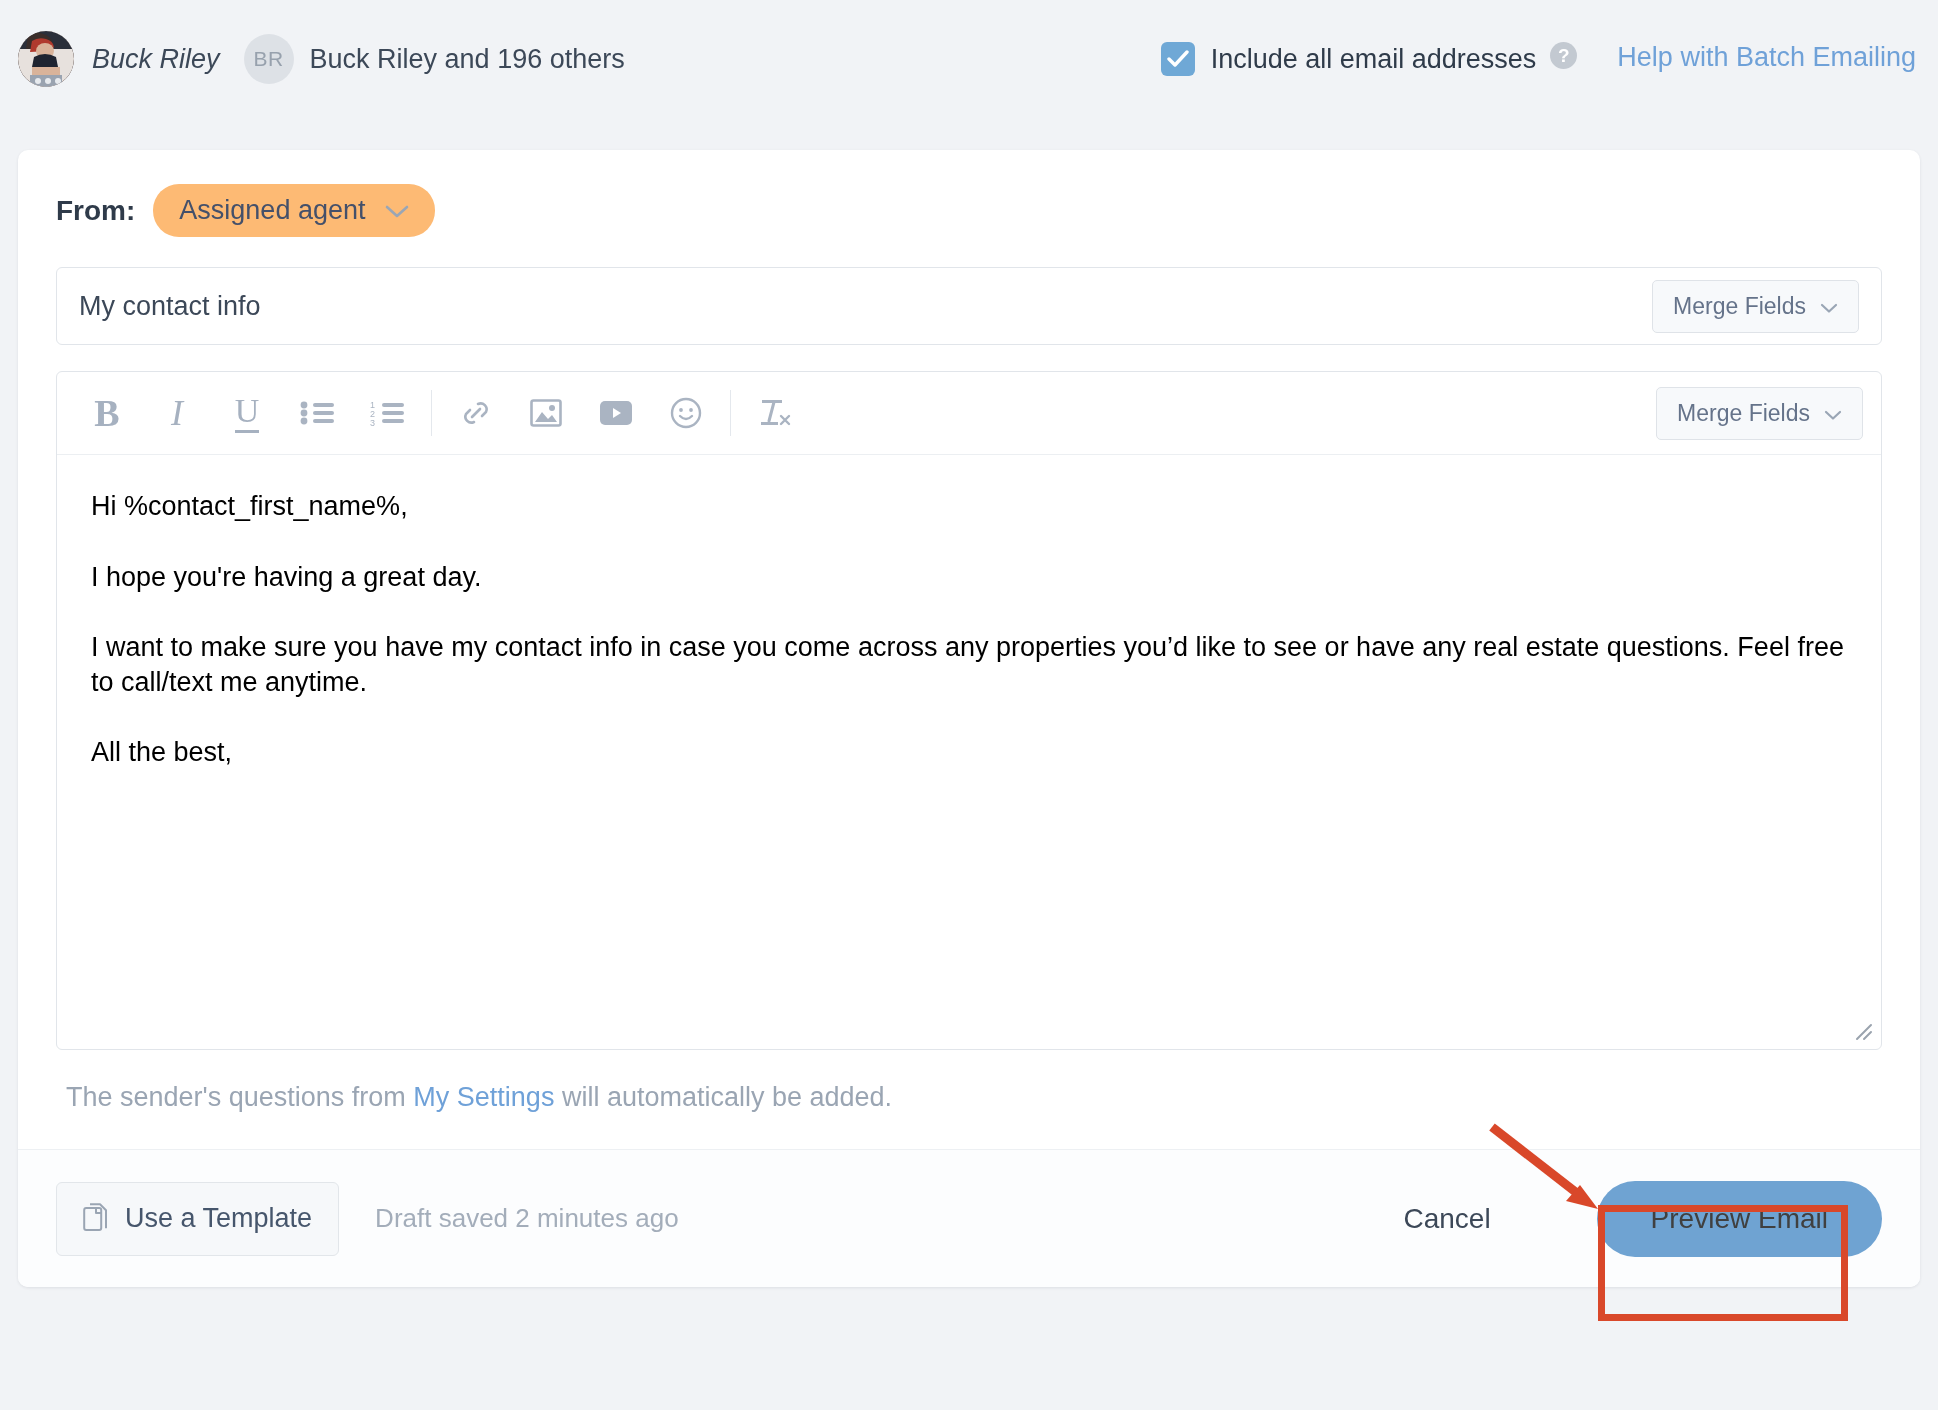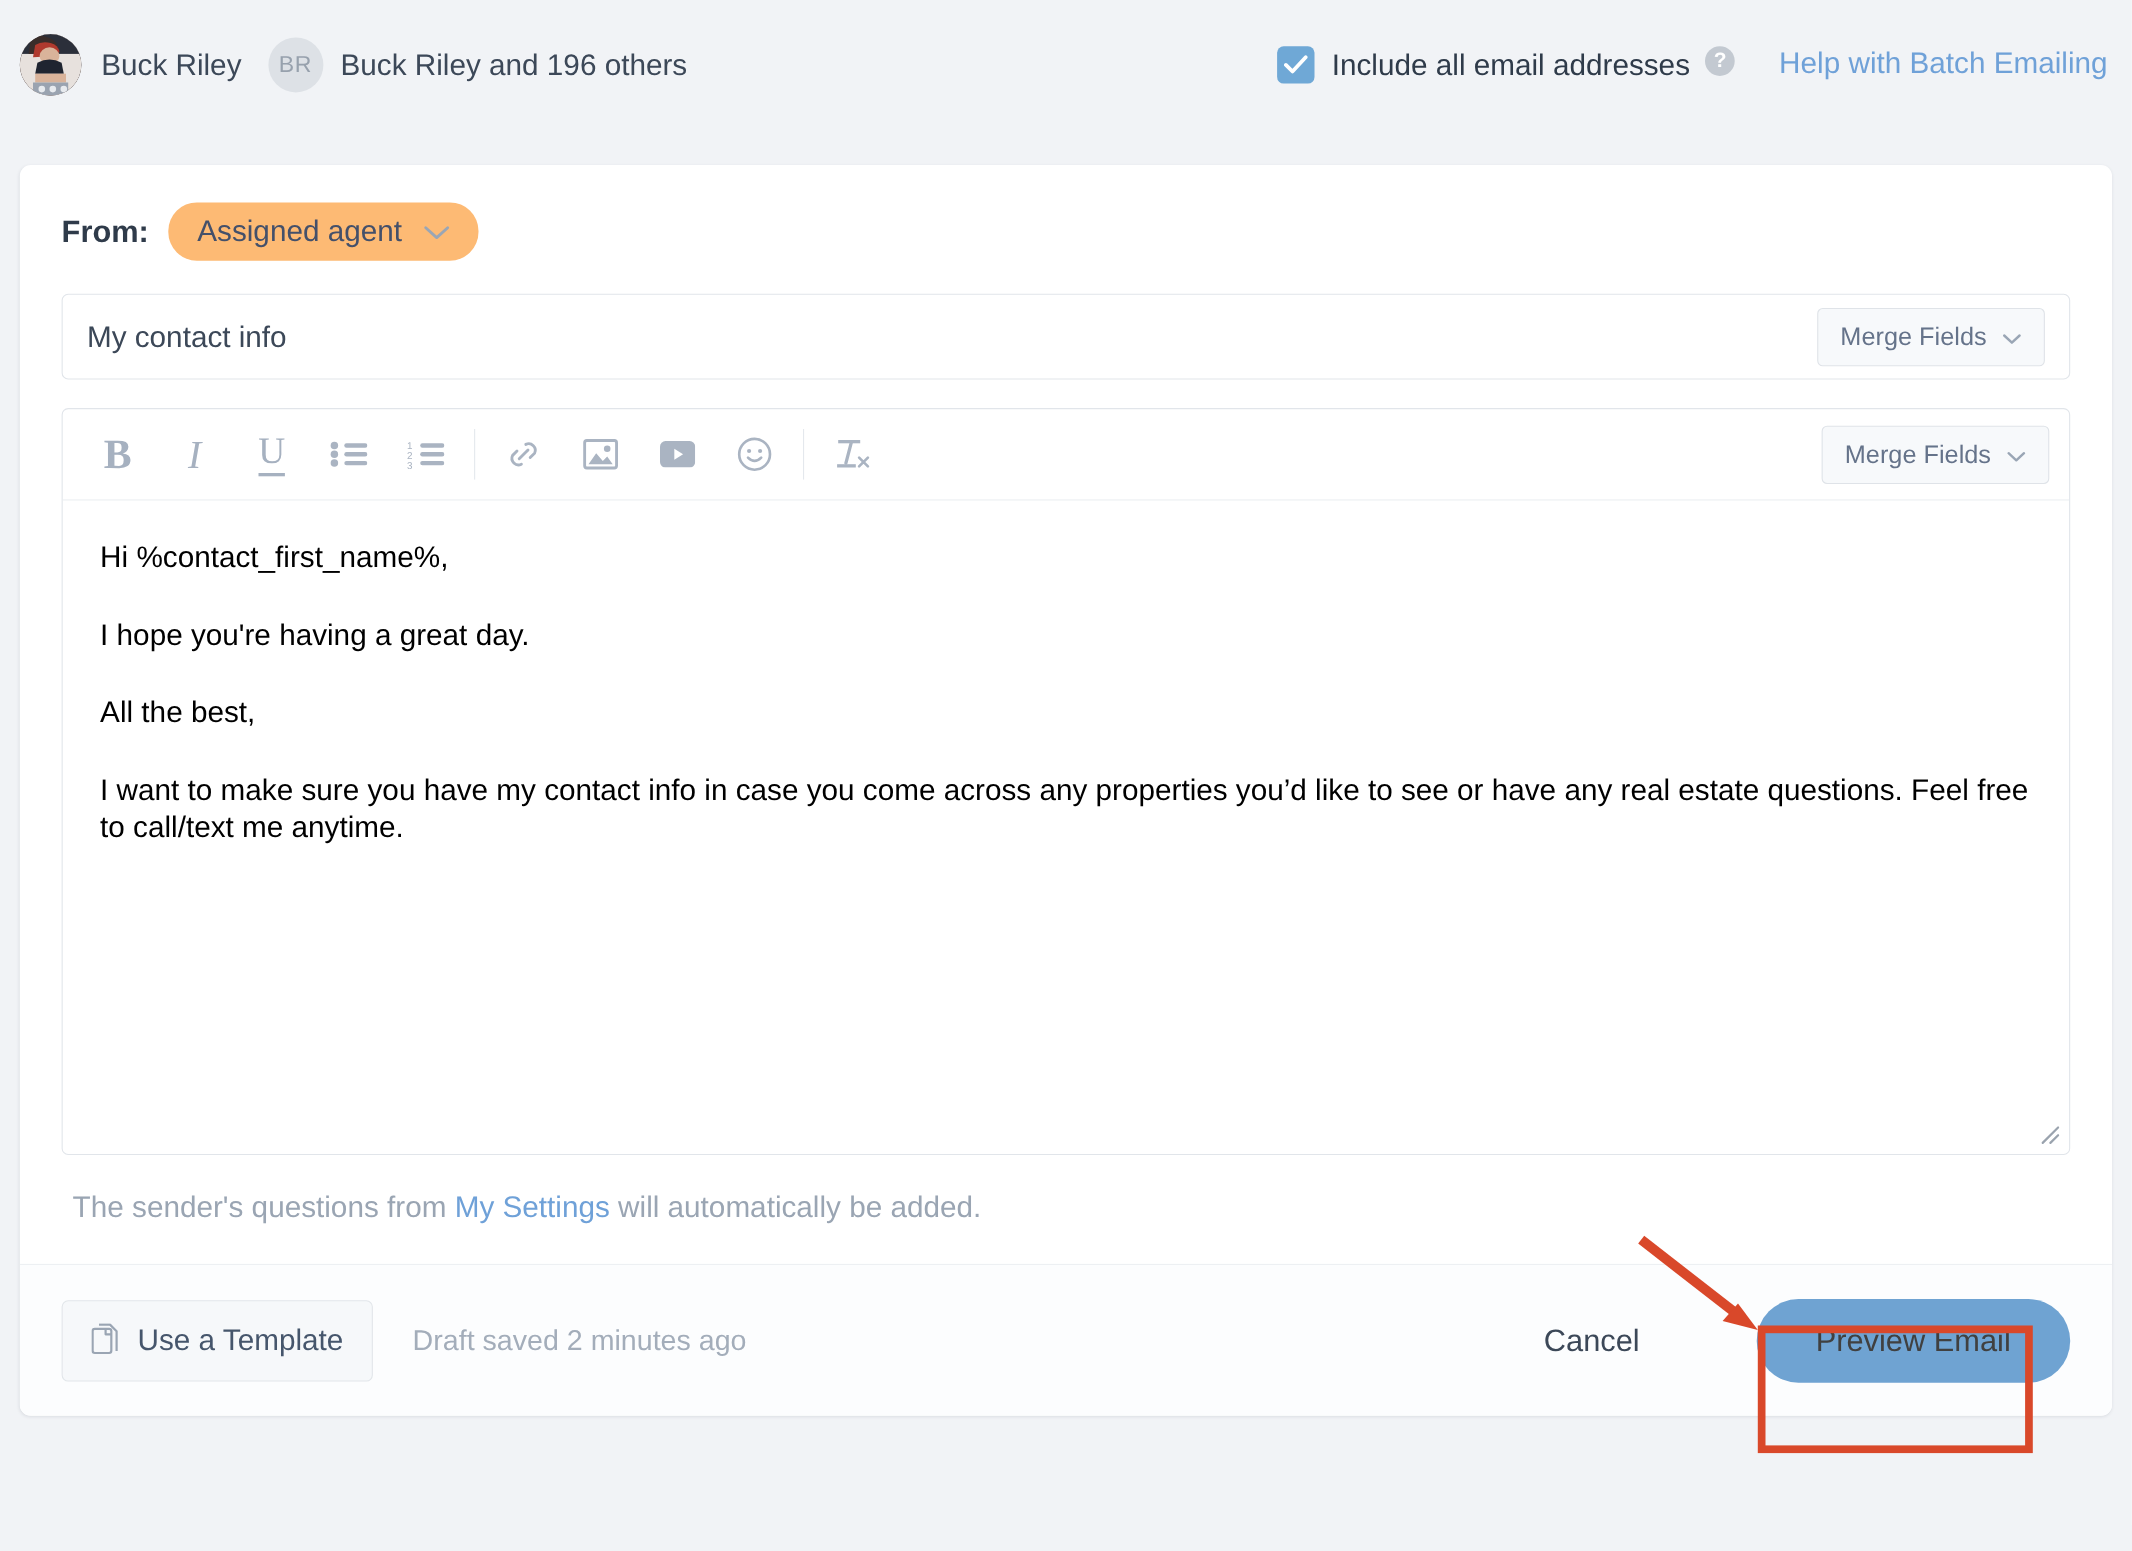"Buck Riley" .owner-name { font-style: none -> italic }
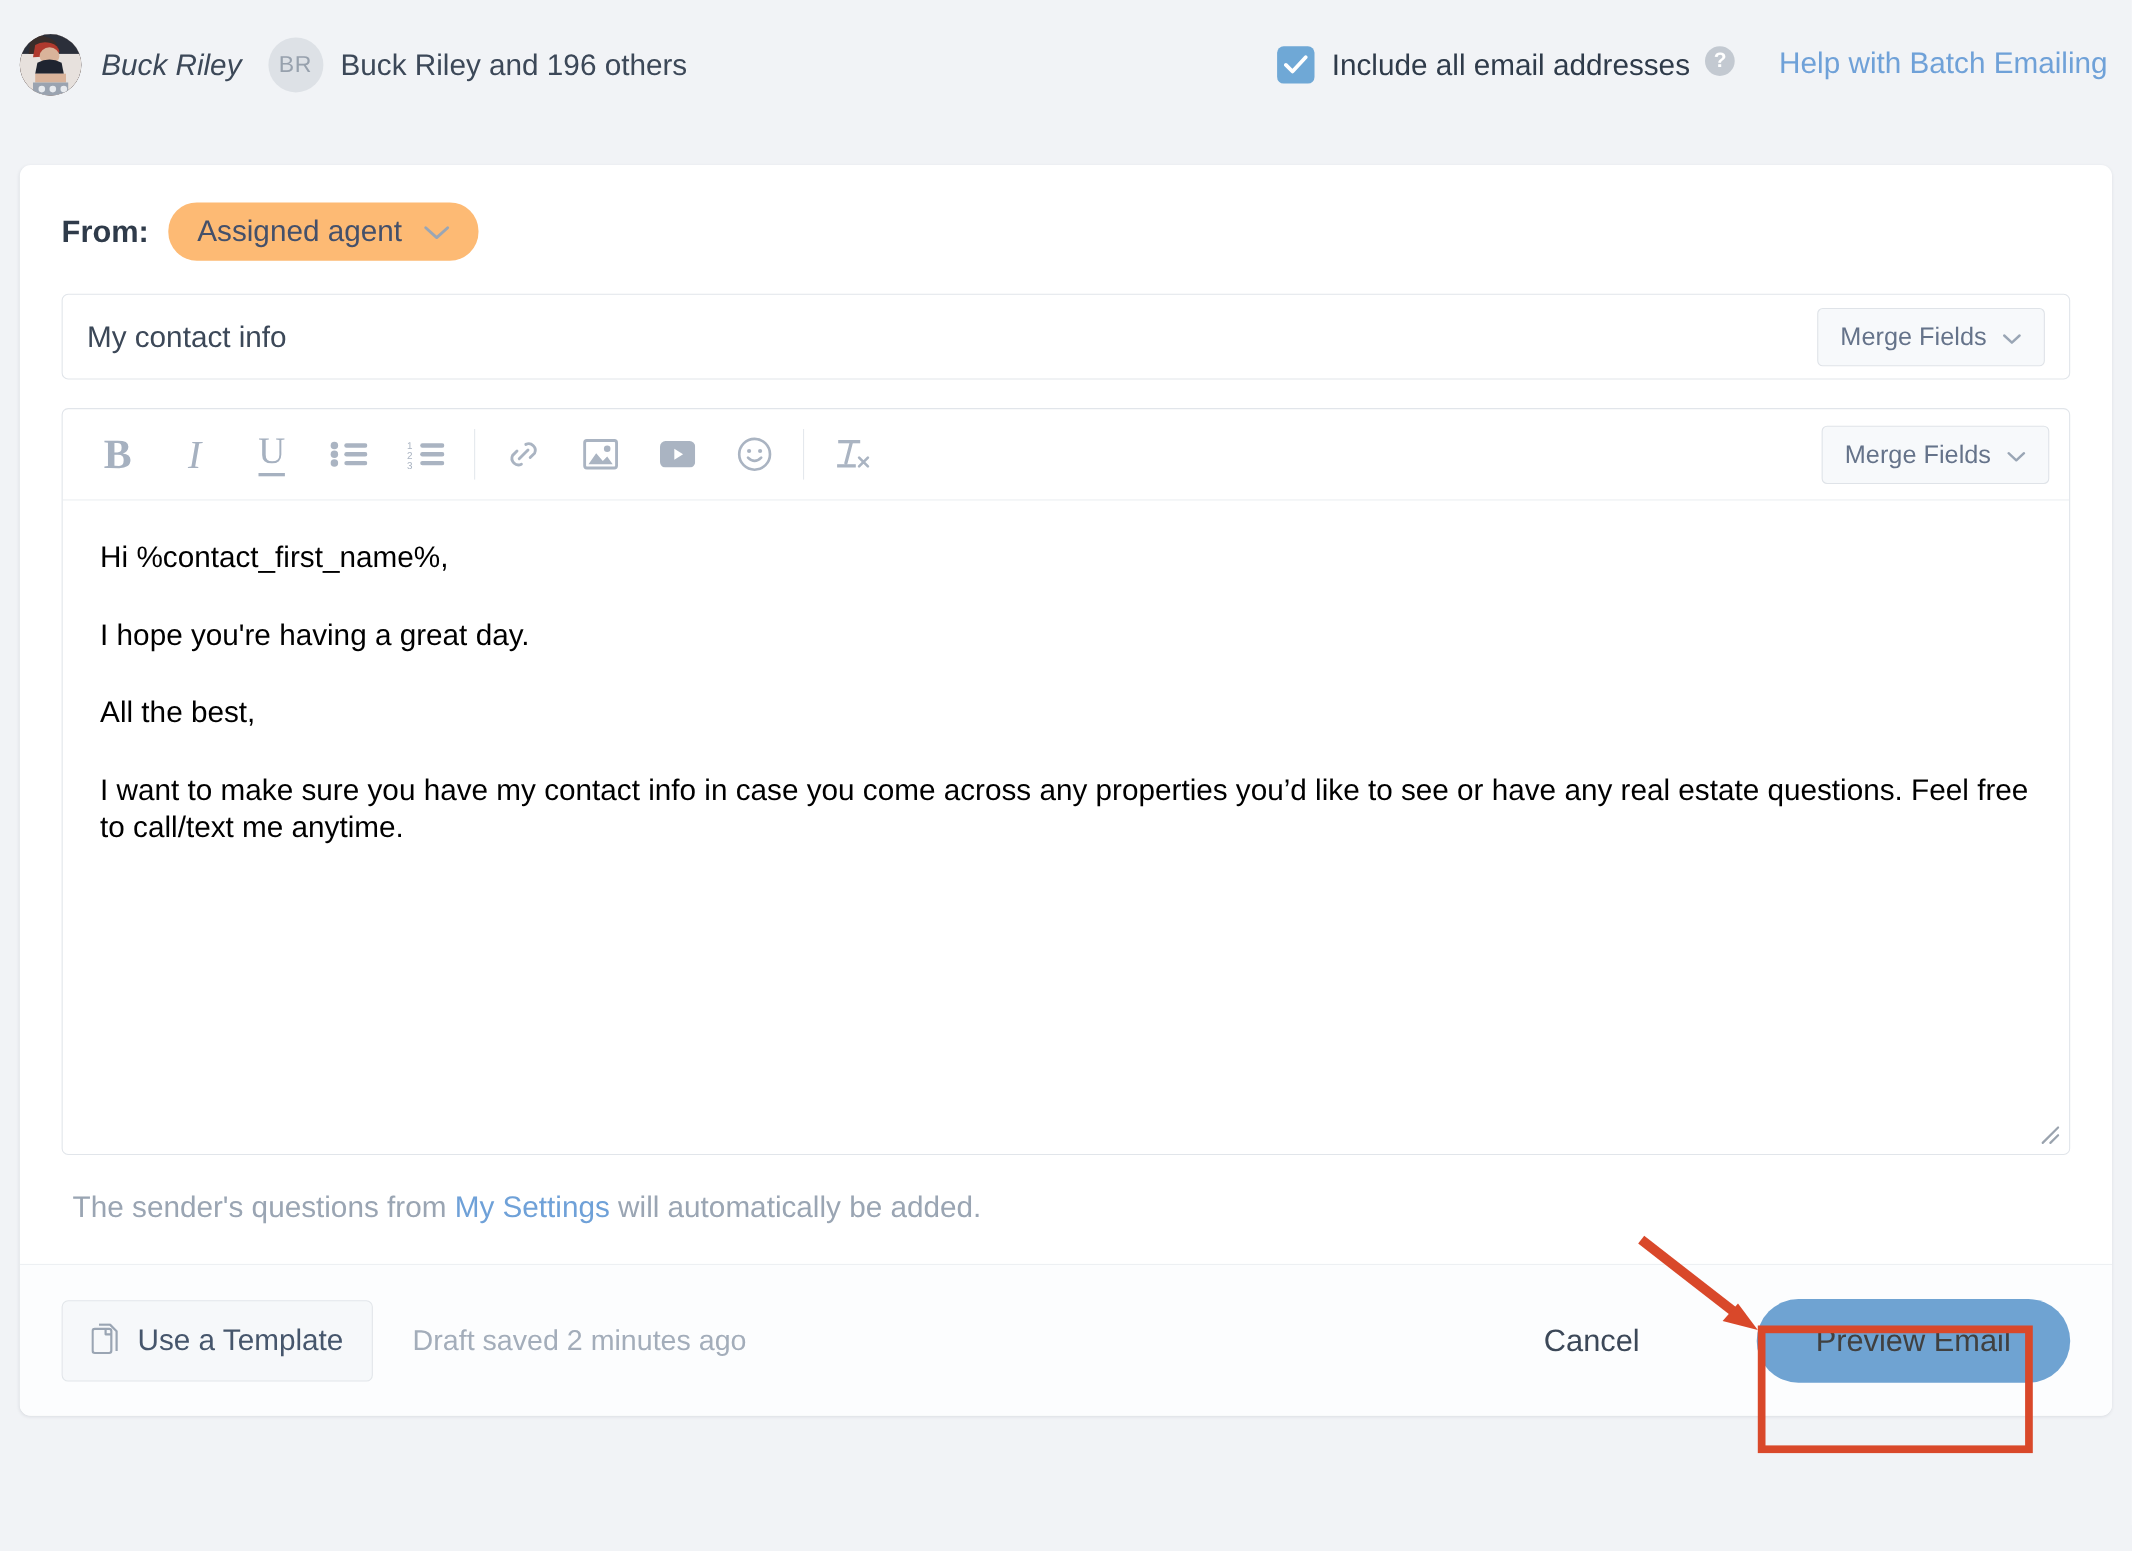"All the best," p { order: before "I want to make sure" -> after "I want to make sure" }
